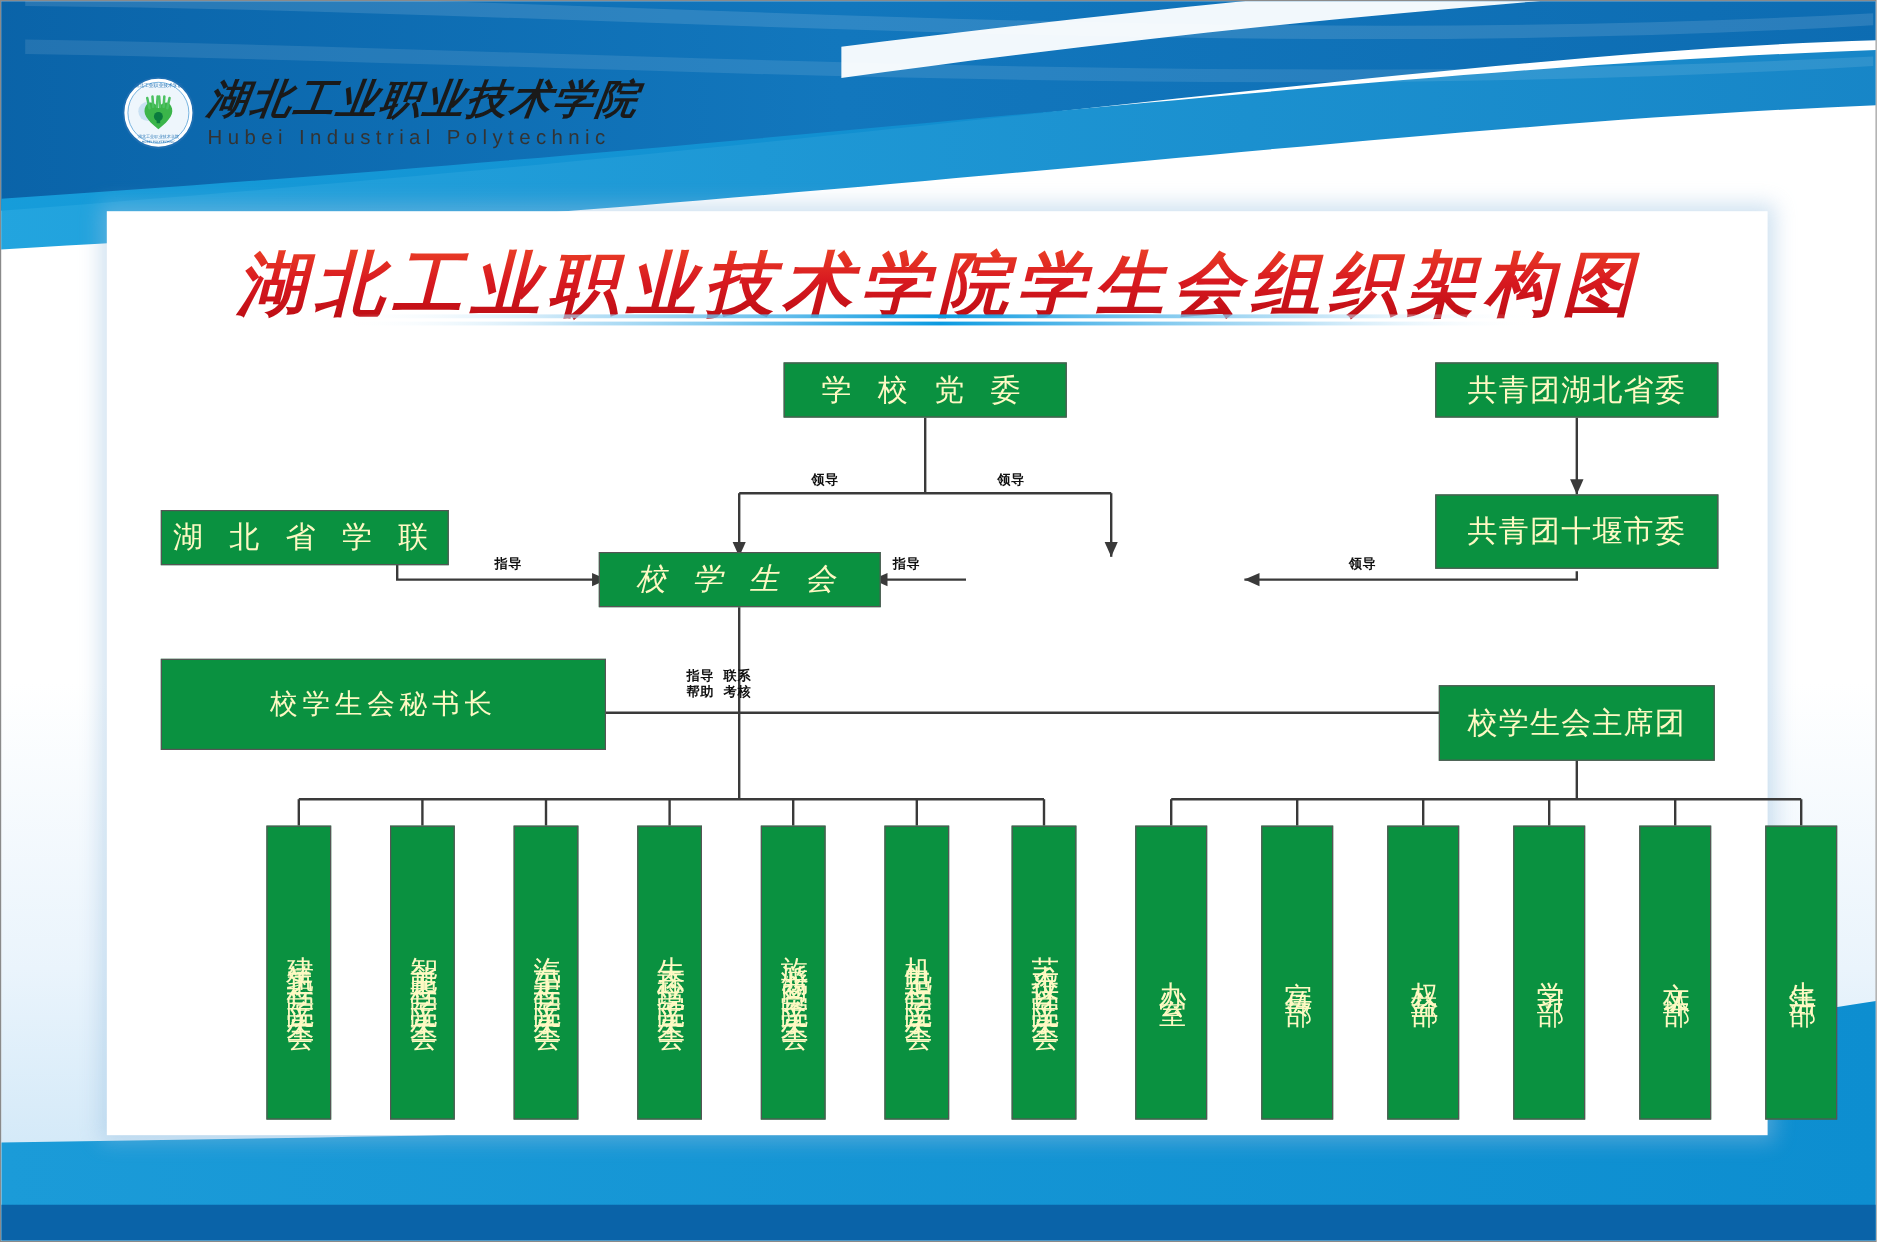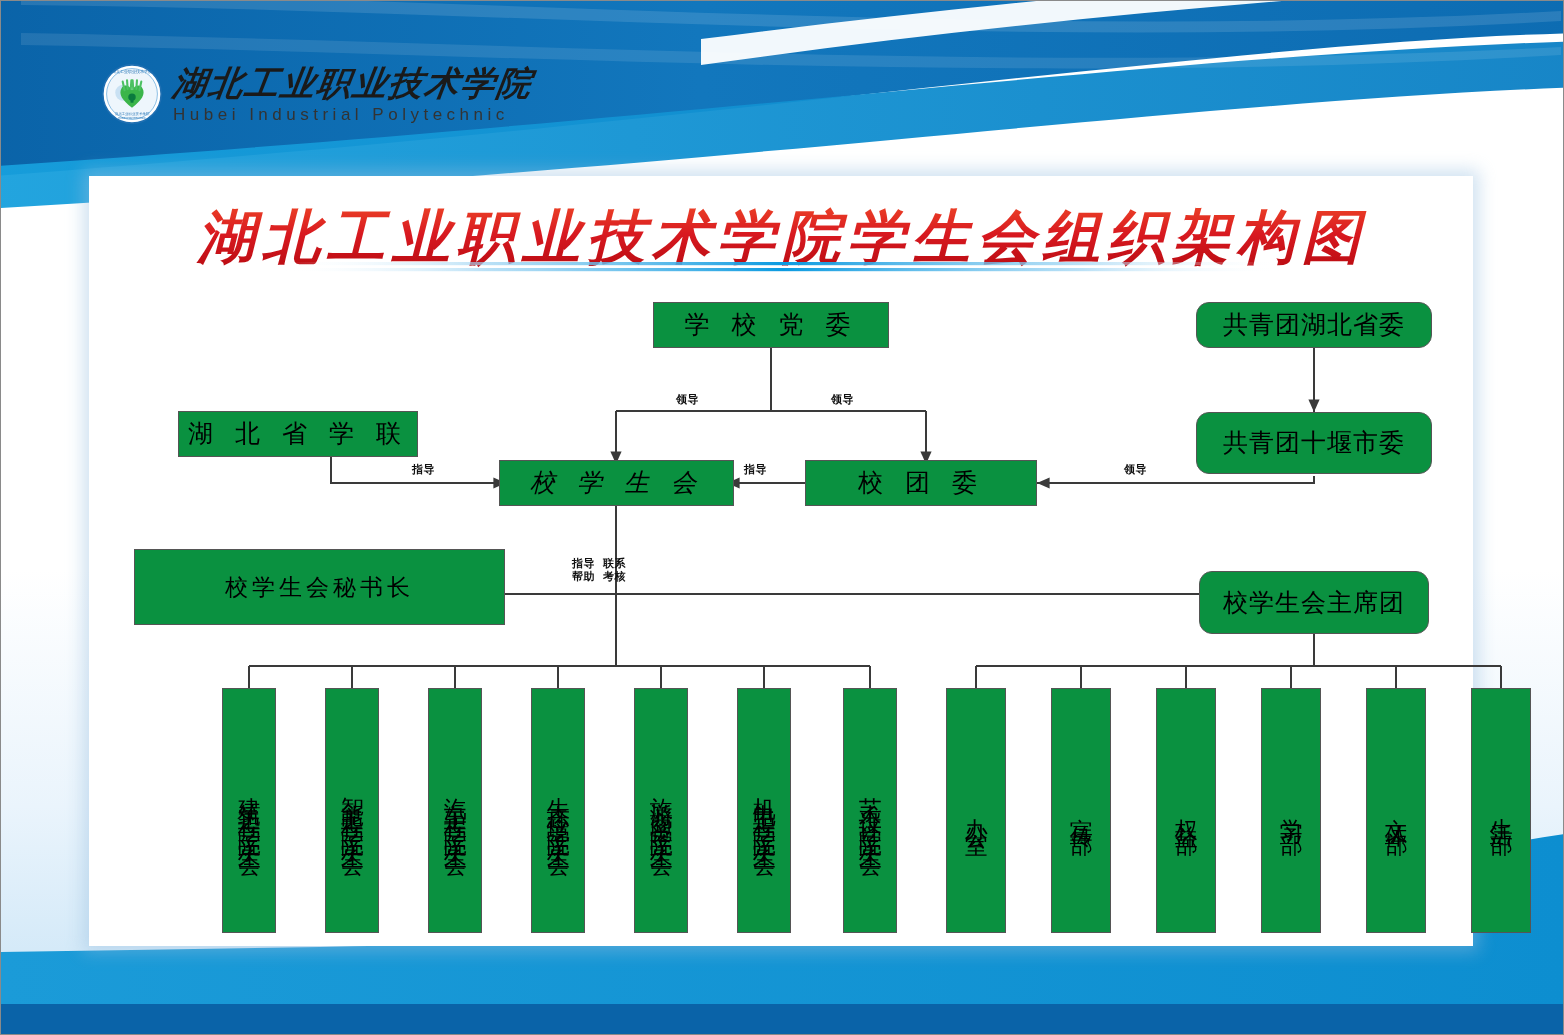"学 校 党 委" .node { color: #000000 -> #fef9c3 }
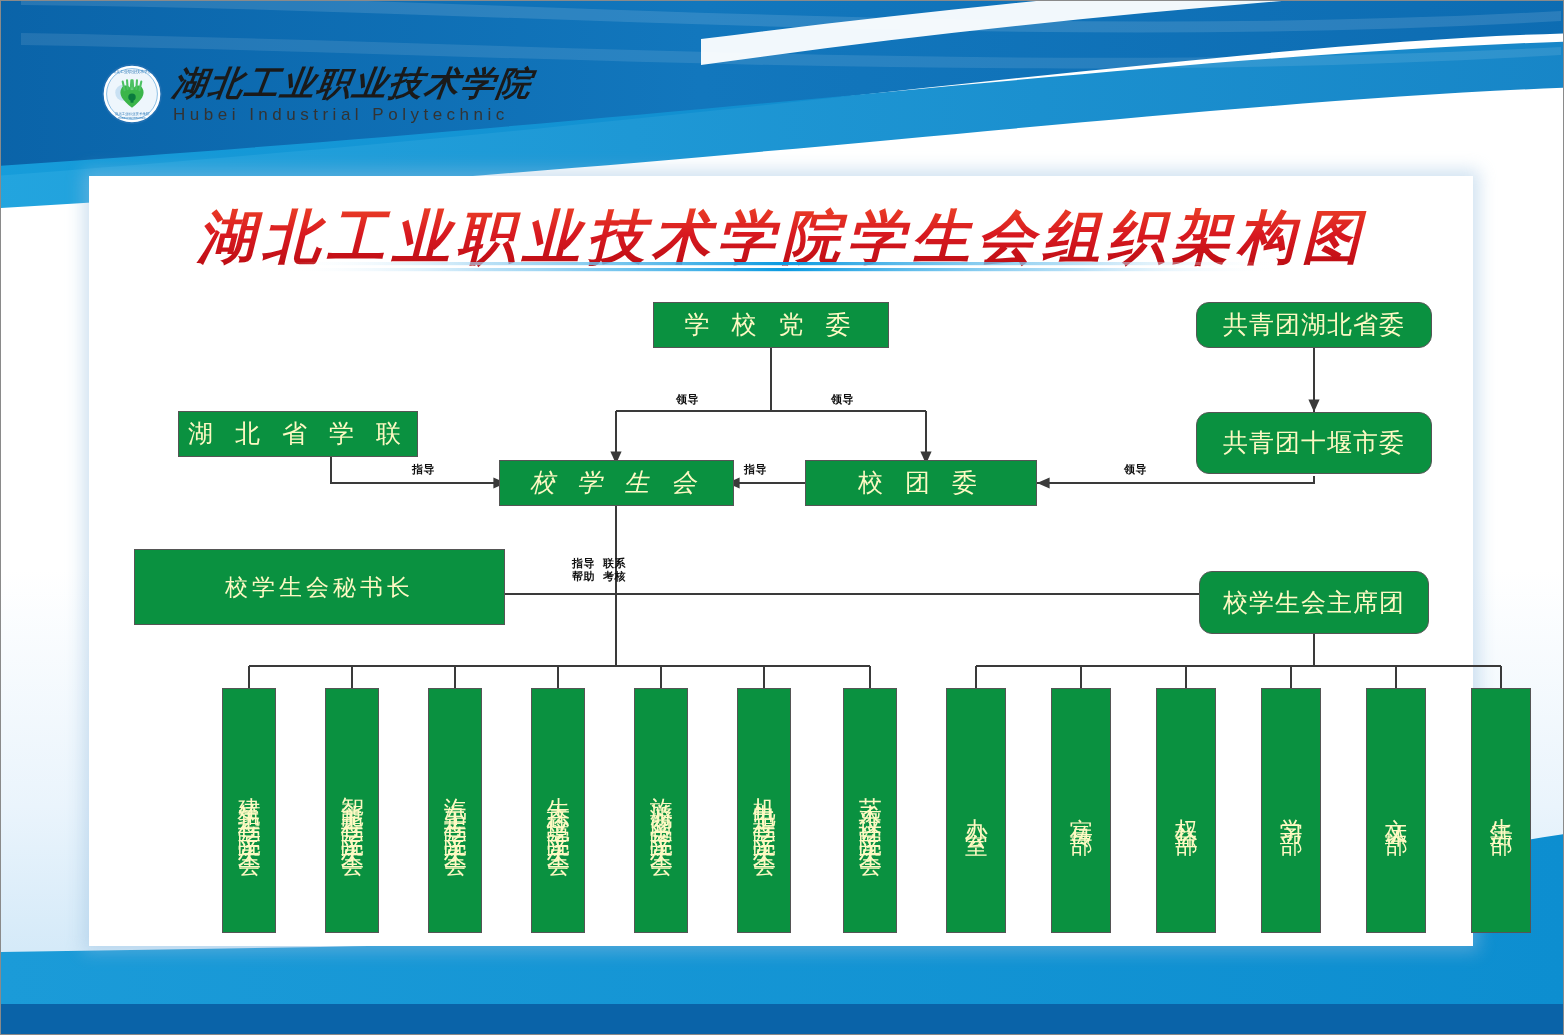"共青团湖北省委" .node.plain { border-radius: 13px -> none }
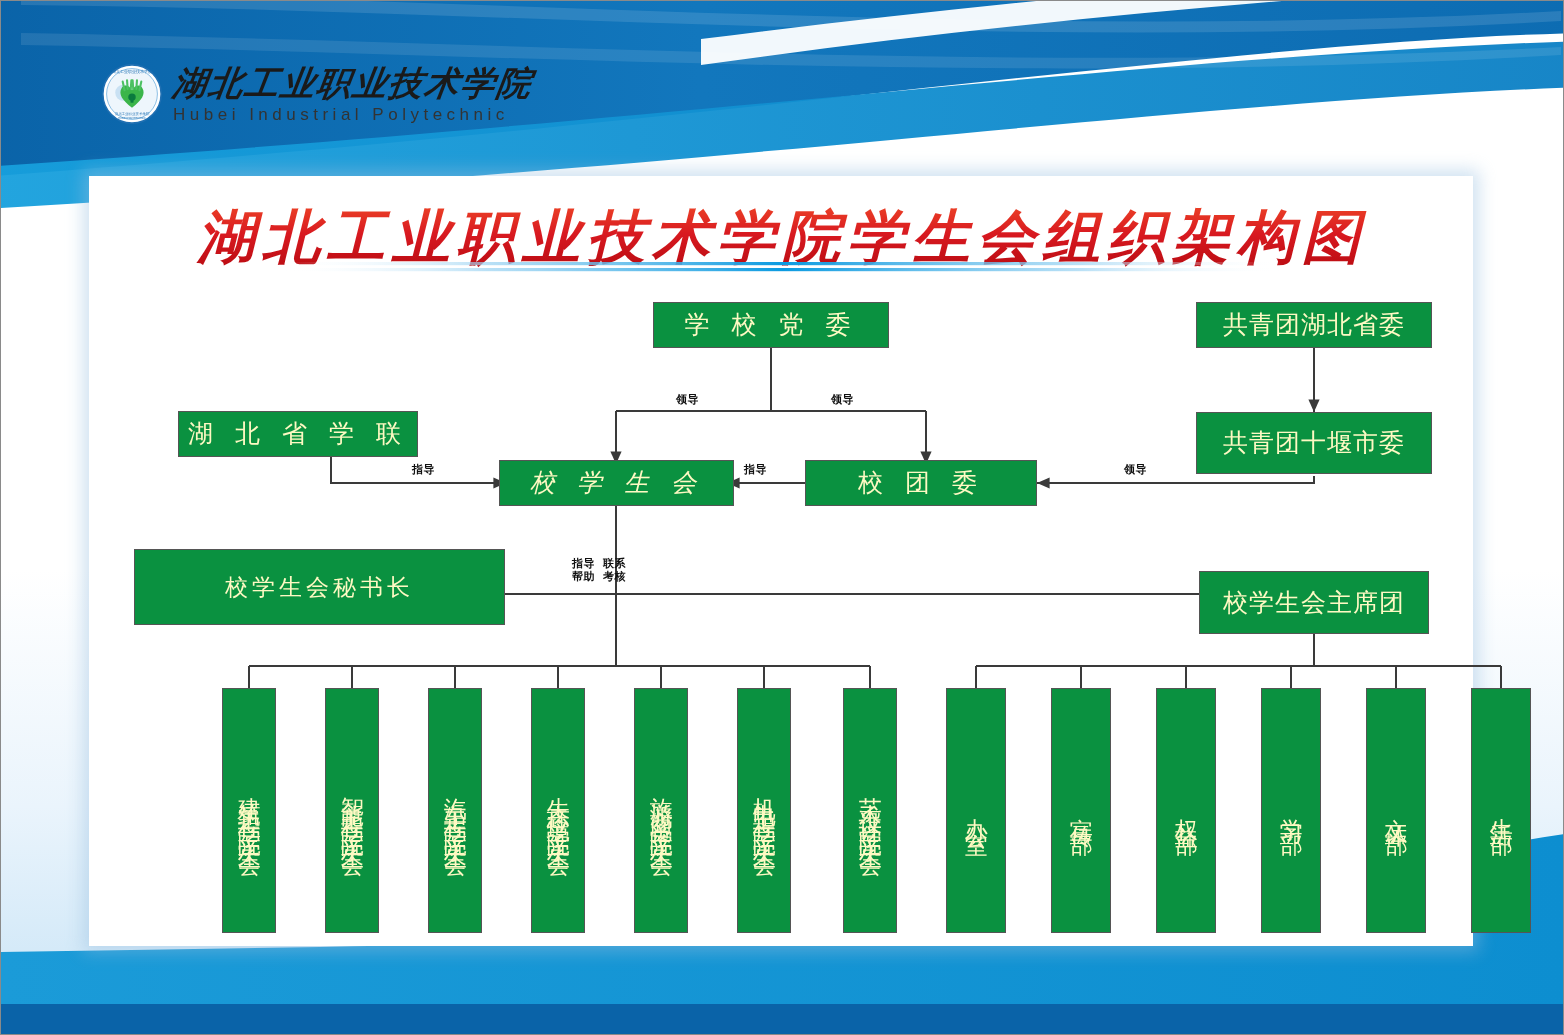"湖 北 省 学 联" div.node { margin-left: 44px -> none; top: 235px -> 249px }
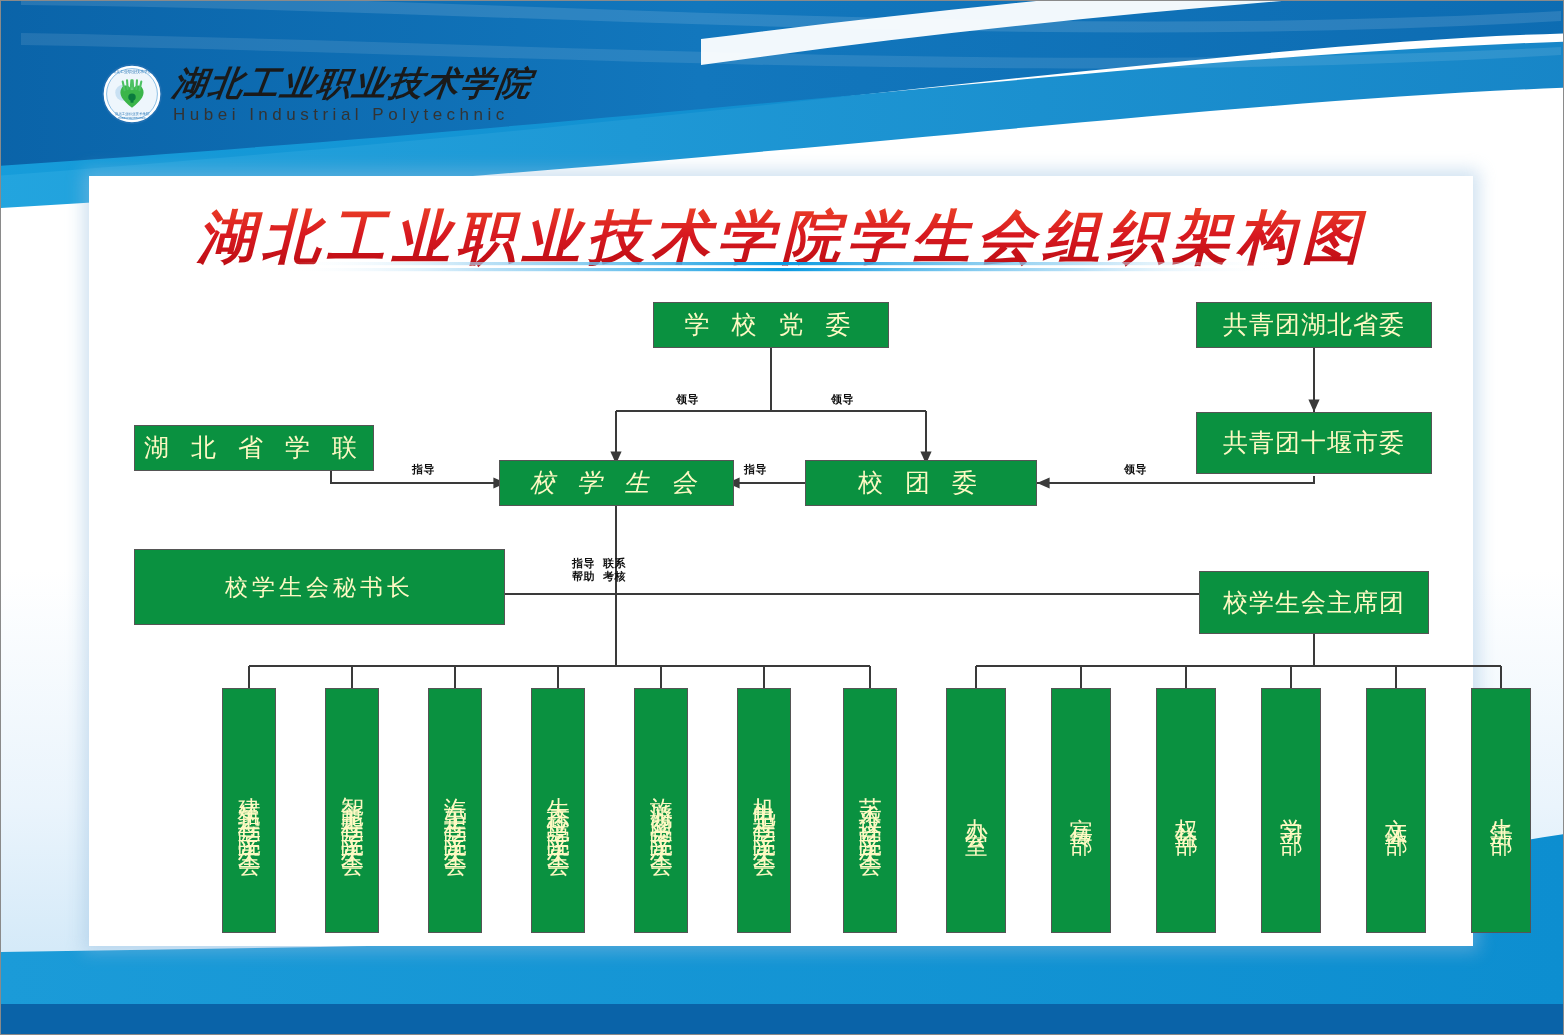"校 团 委" div.node { html: <div>校 团 委</div> -> none }
